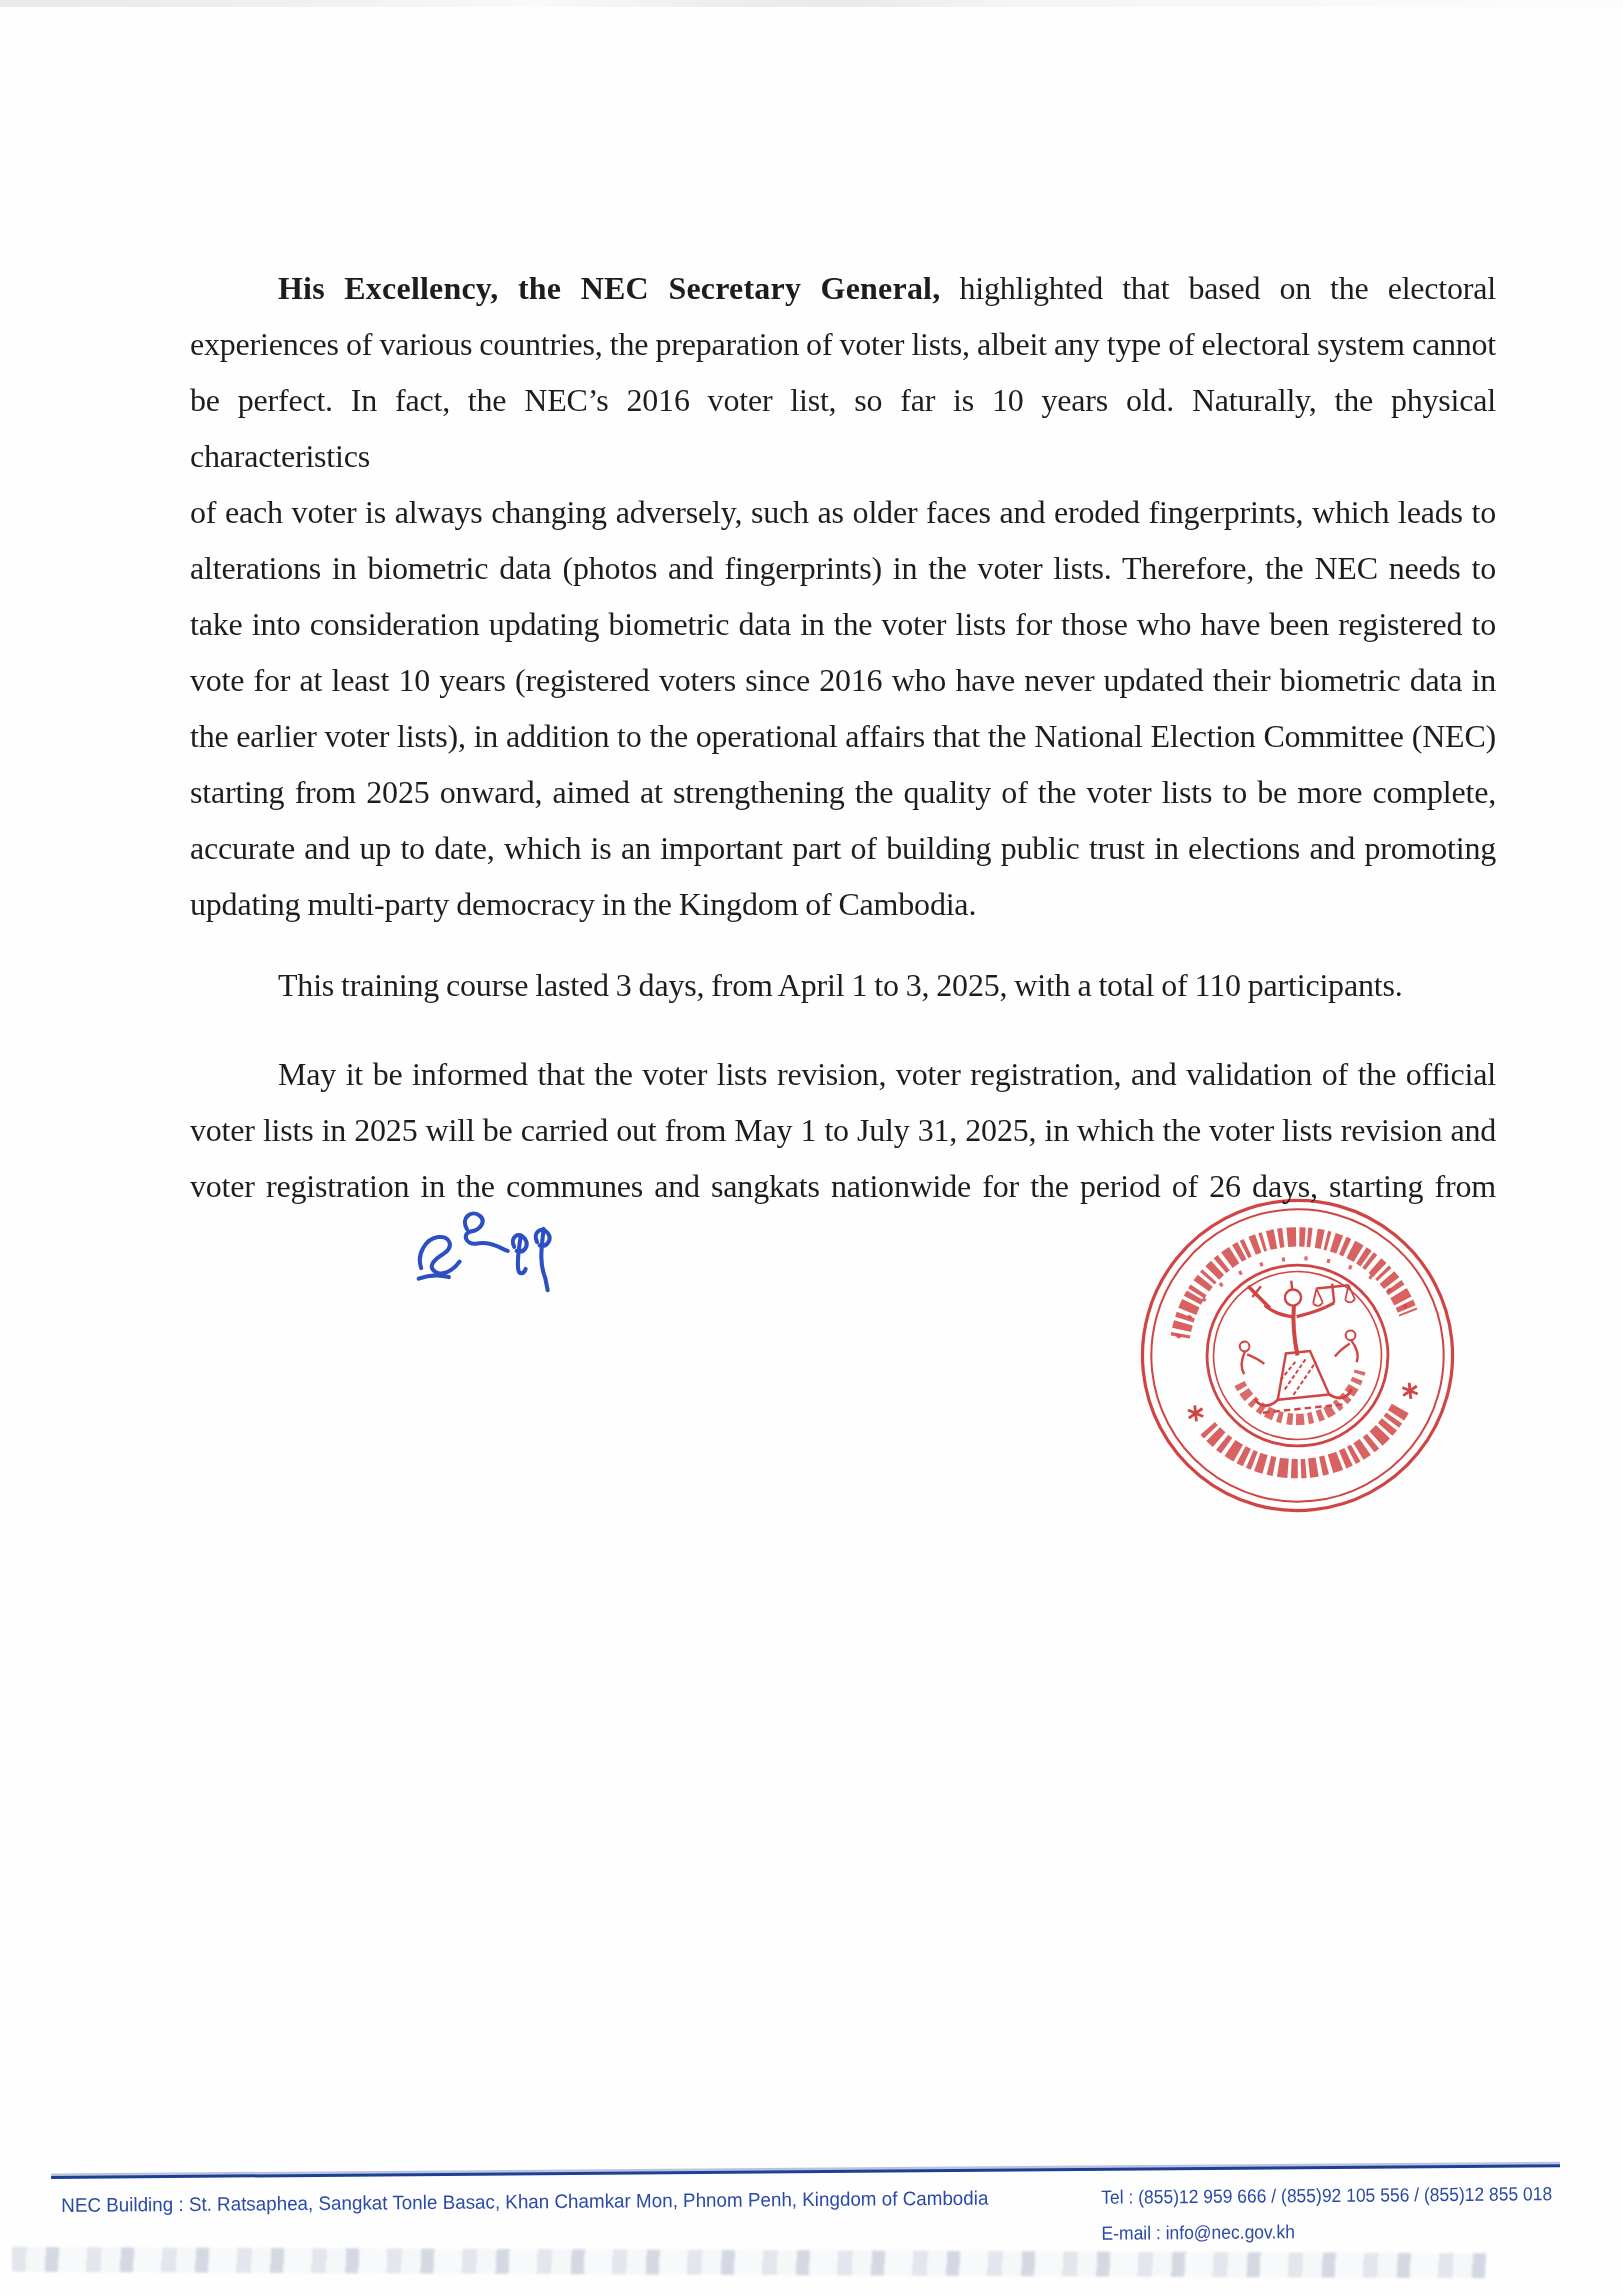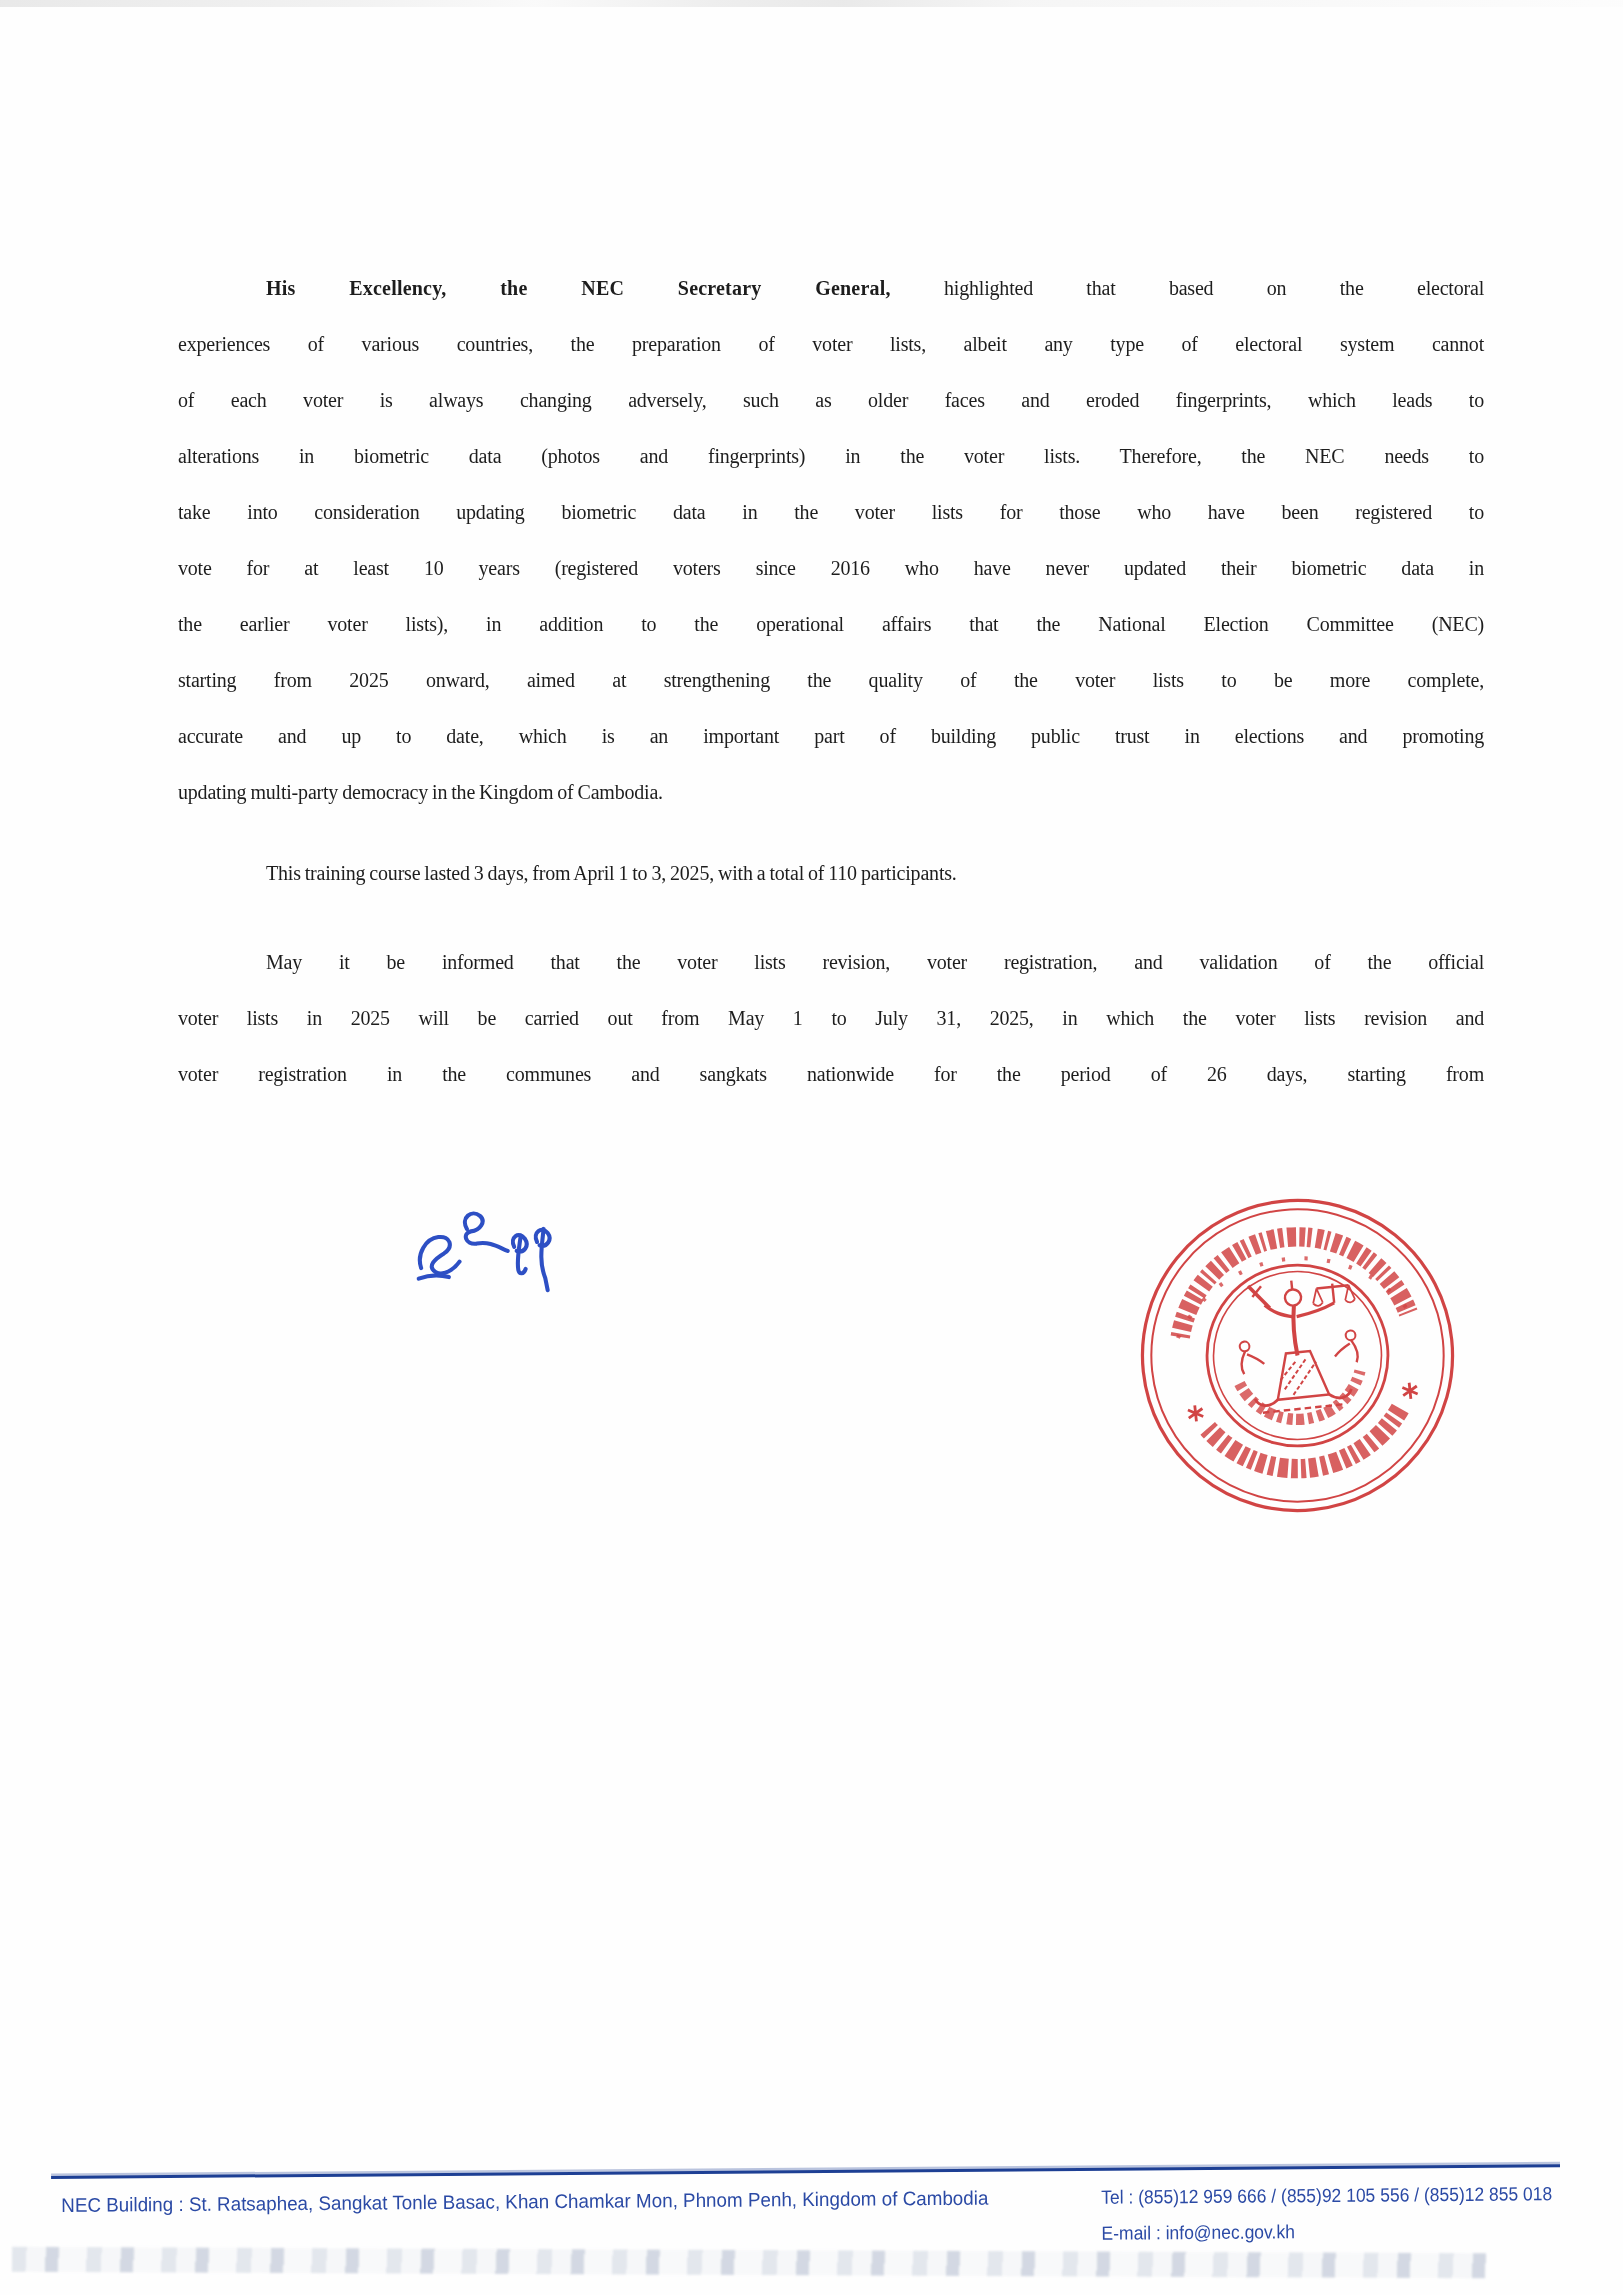"His Excellency, the NEC Secretary" .body-text { font-size: 20px -> 32px; left: 178px -> 190px }
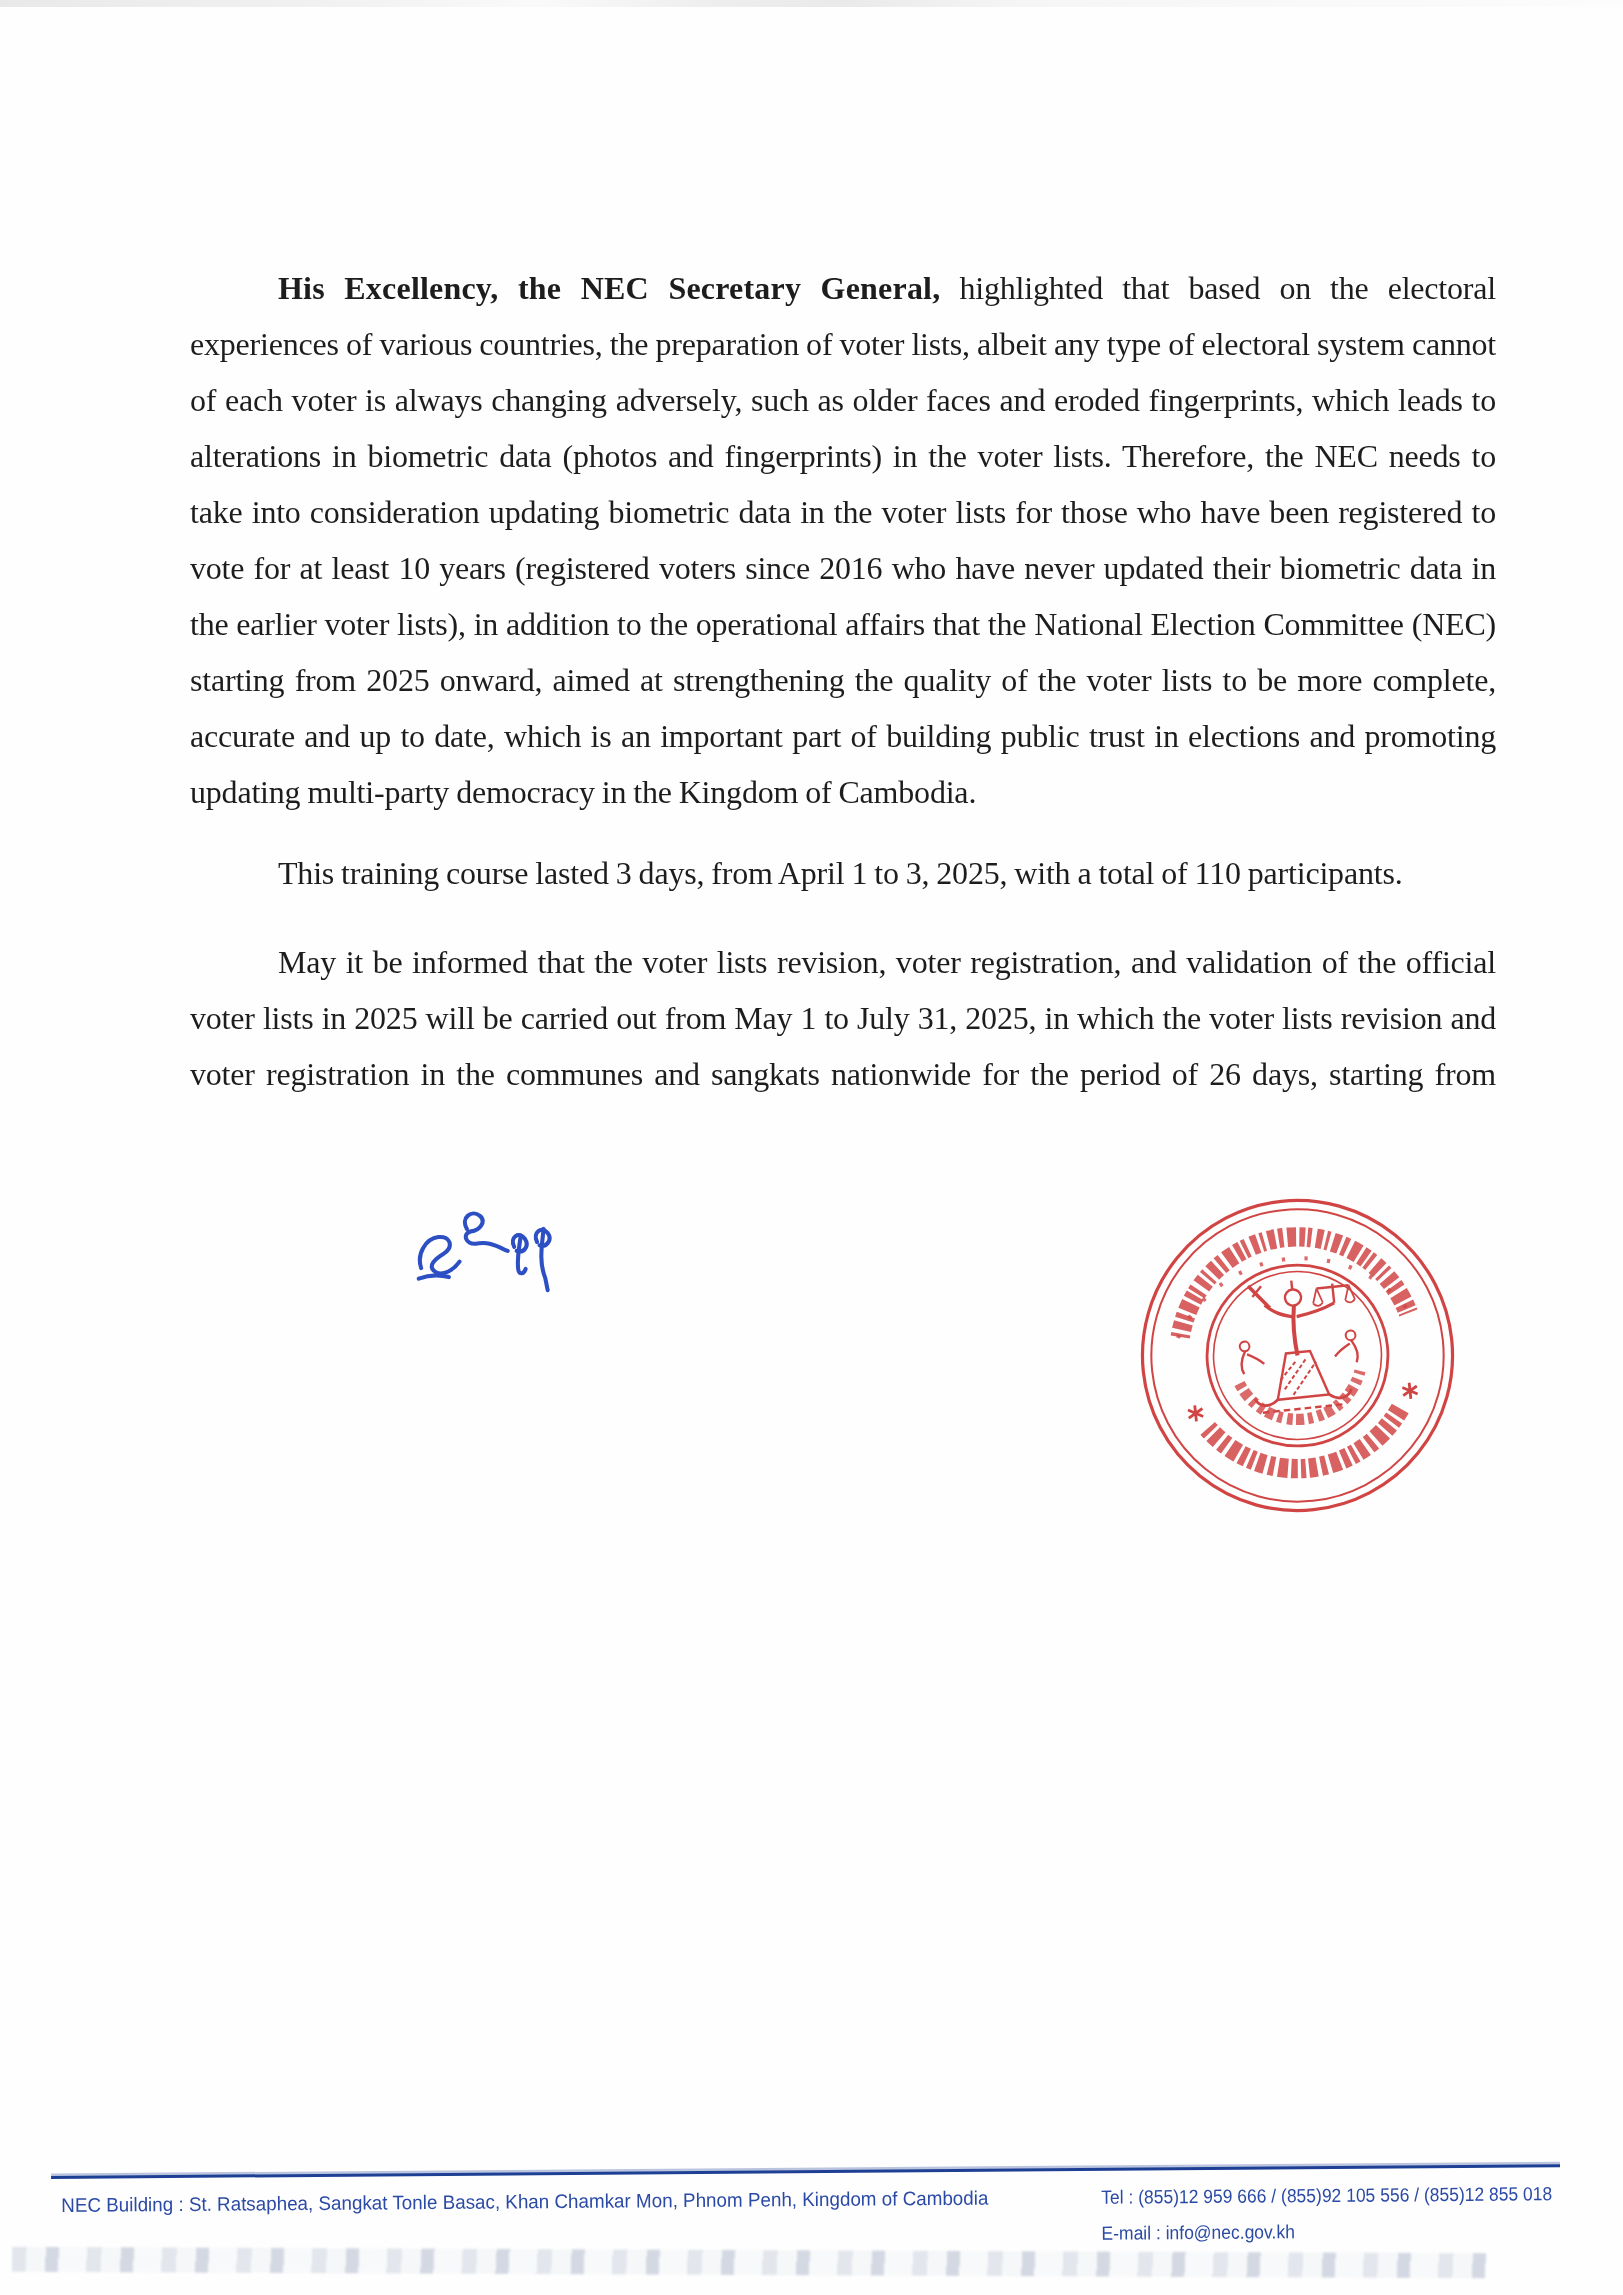"be perfect. In fact, the" div.line { html: none -> <div>be perfect. In fact, the NEC’s 2016 voter list, so far is 10 years old. Naturally, the physical characteristics</div> }
